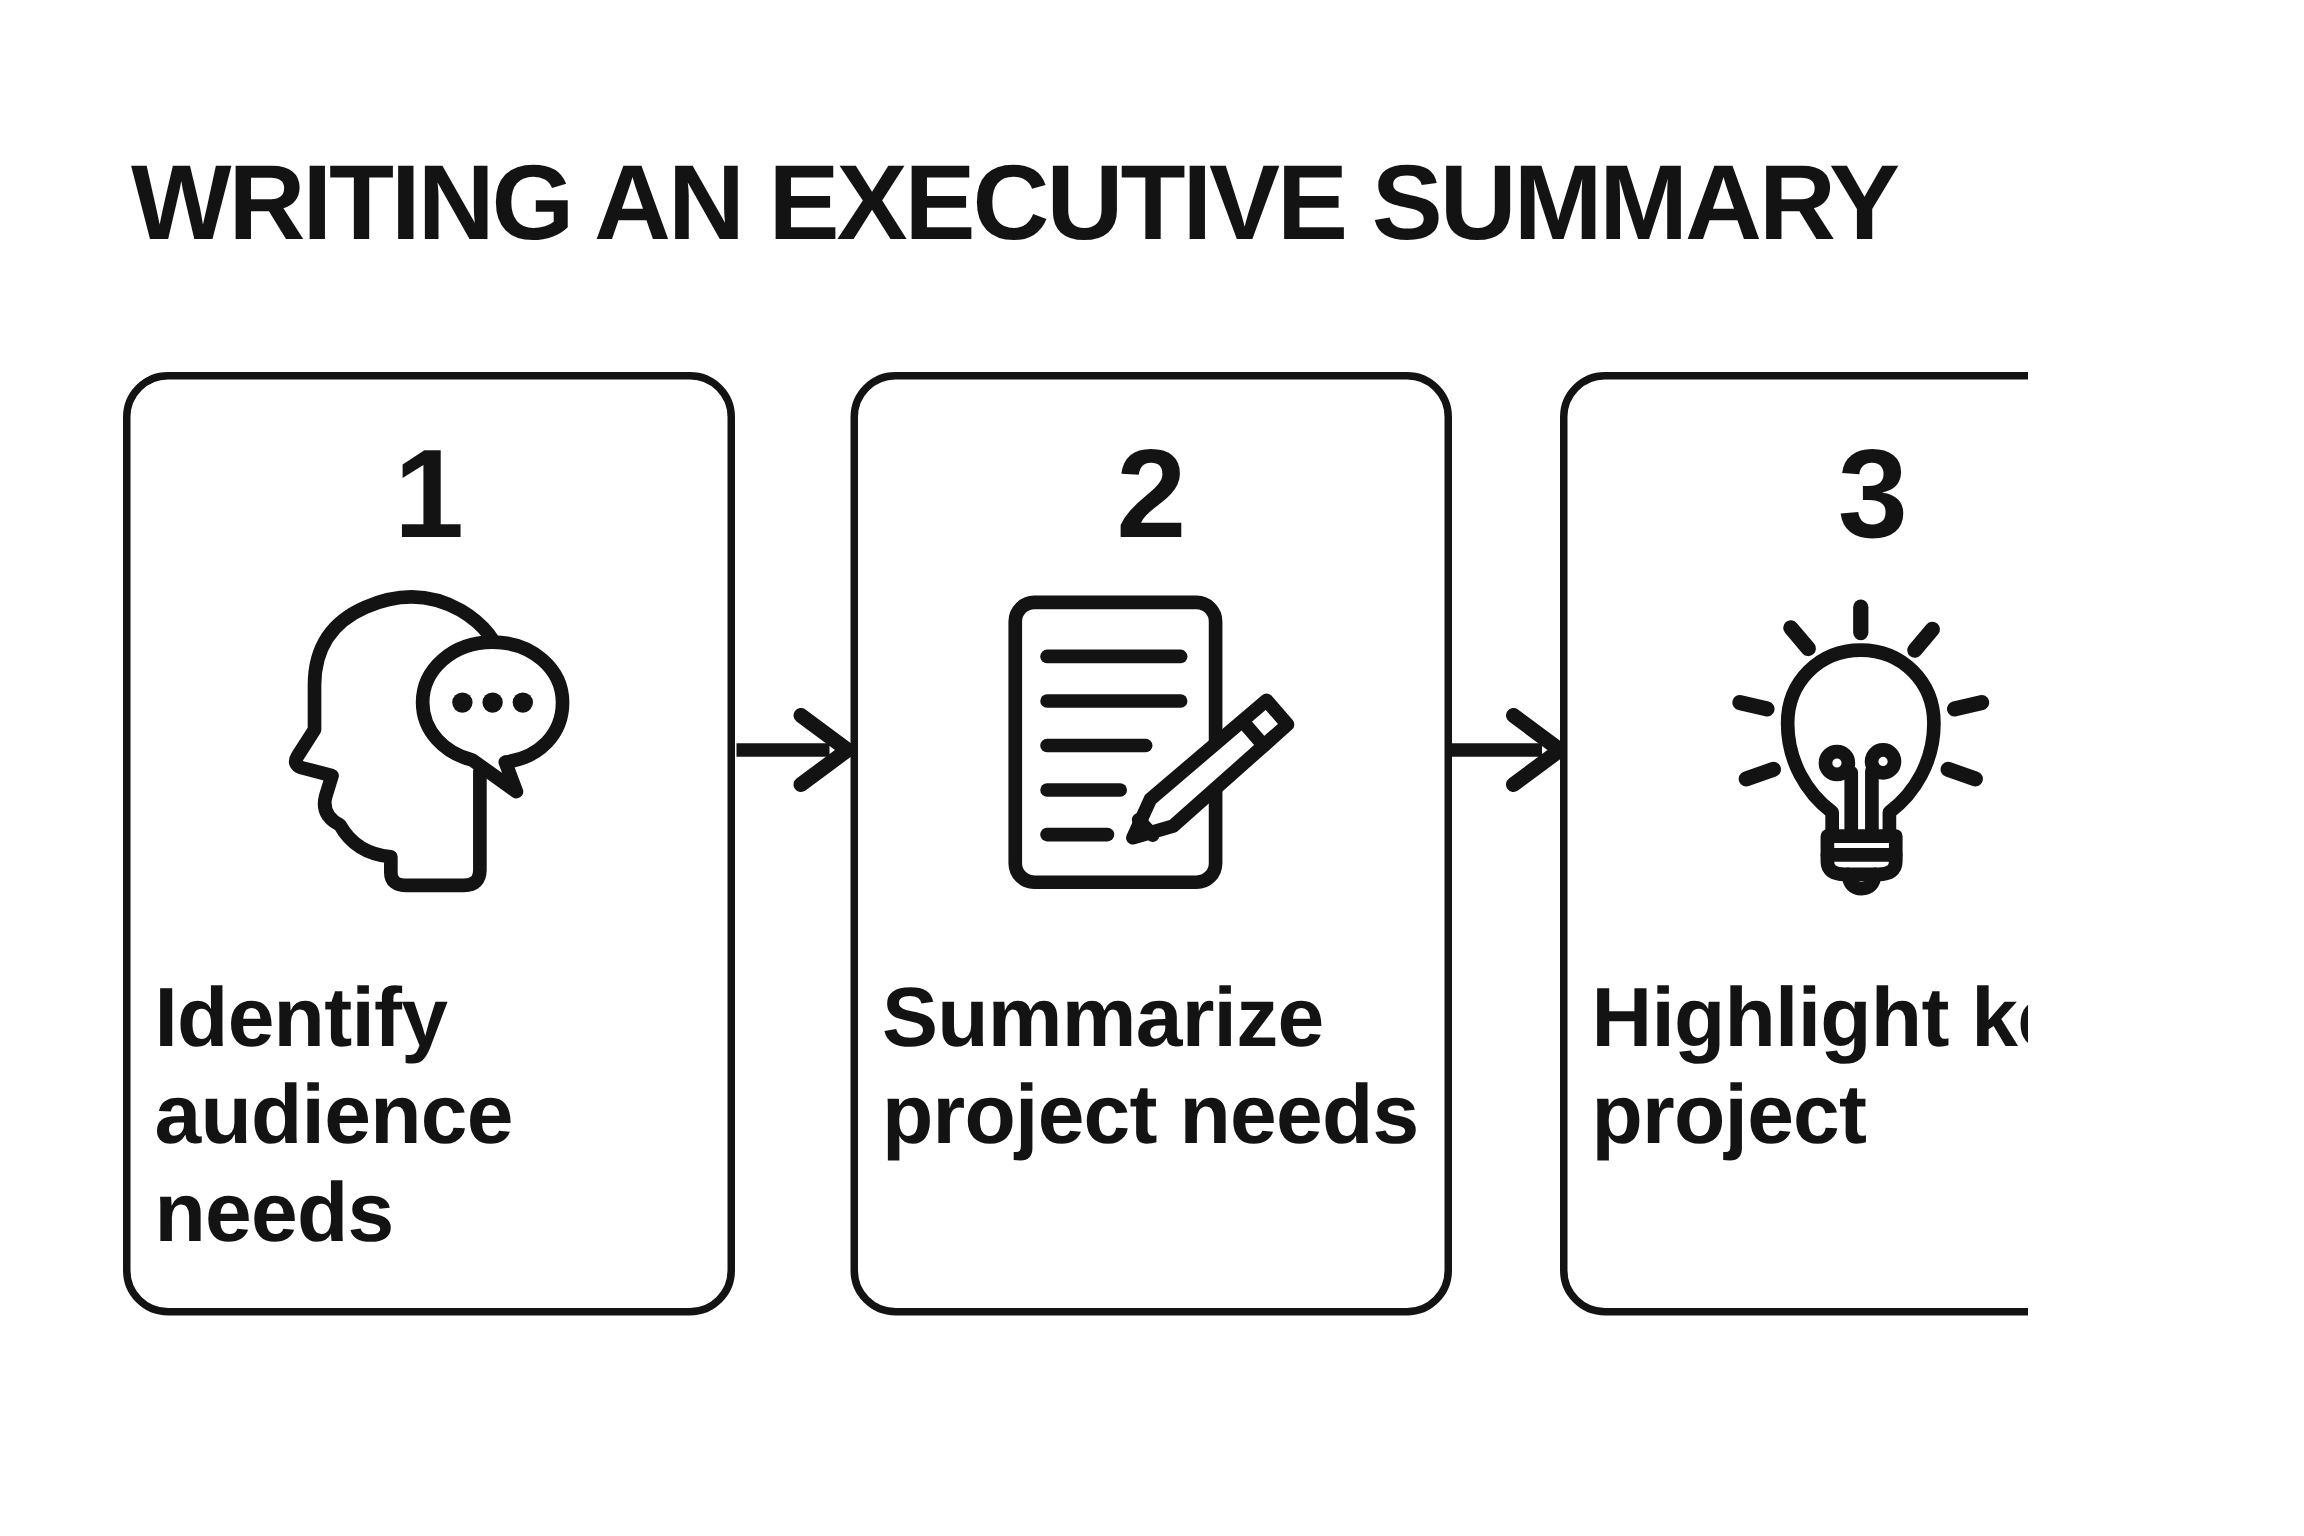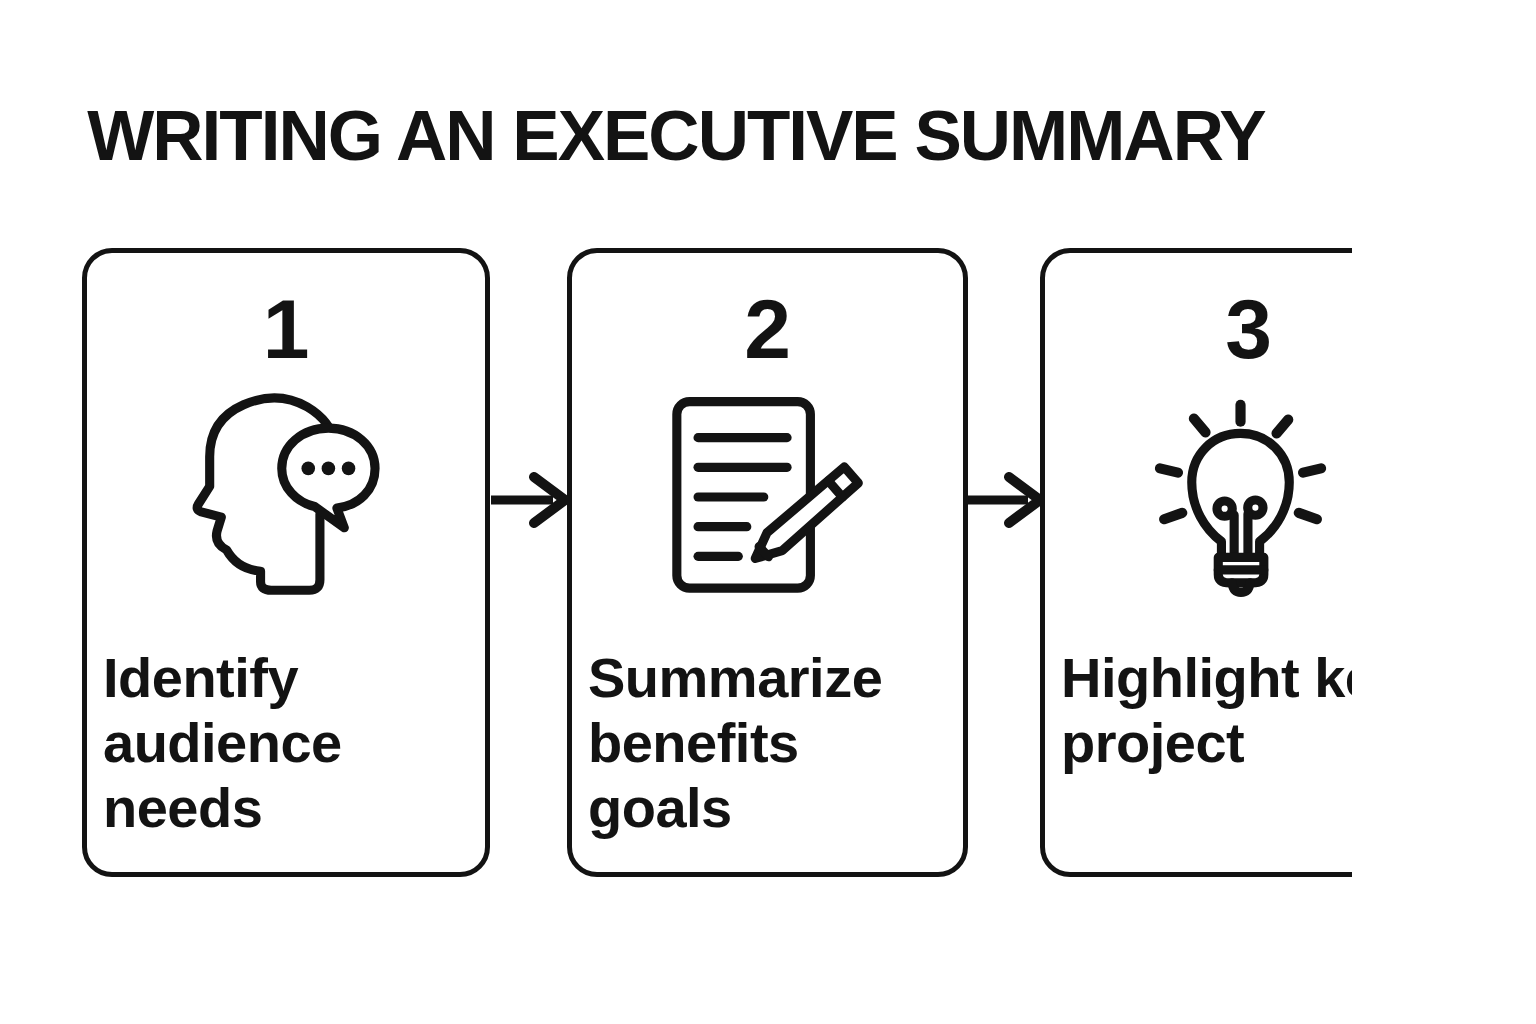"Summarize benefits goals" div.step-label { text: benefits goals -> project needs }
